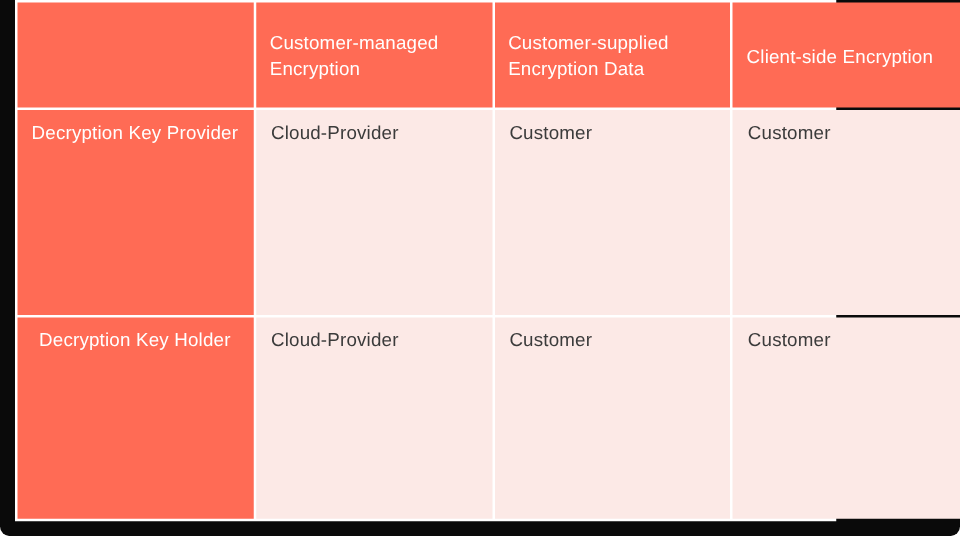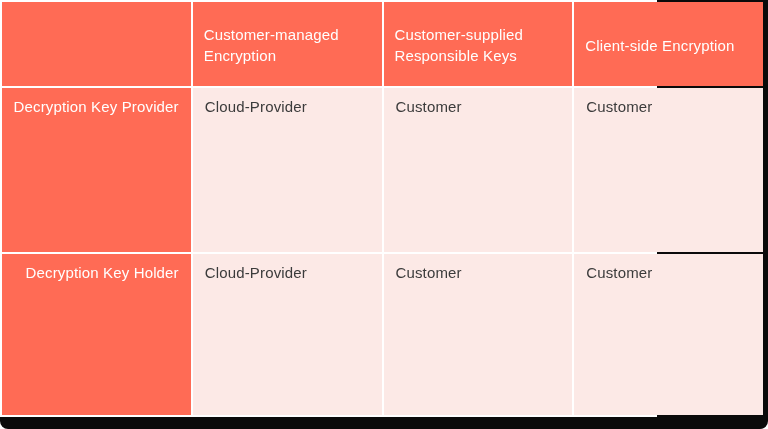"Customer-managed Encryption" .table-wrap { left: 0 -> 12px }
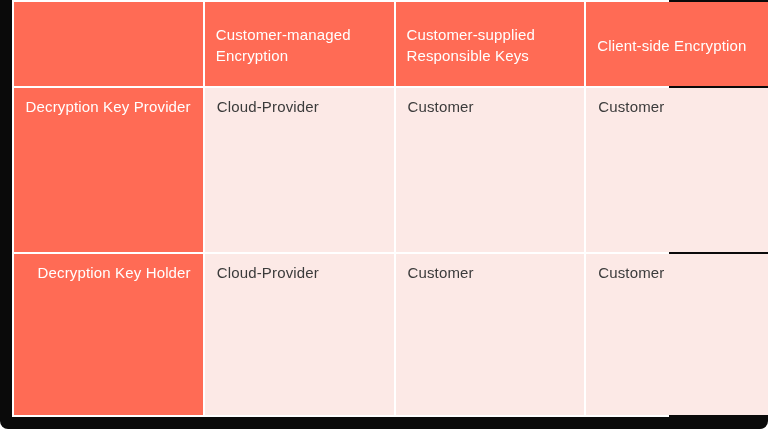"Customer-supplied Responsible Keys" th { text: Responsible Keys -> Encryption Data }
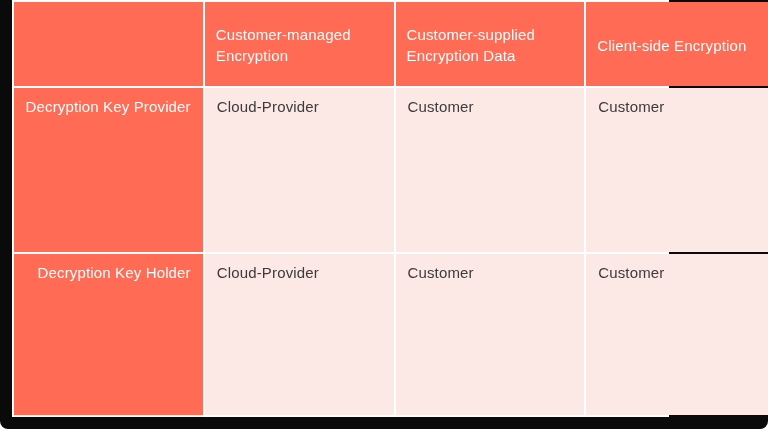"Decryption Key Provider" tbody th { text-align: right -> center }
